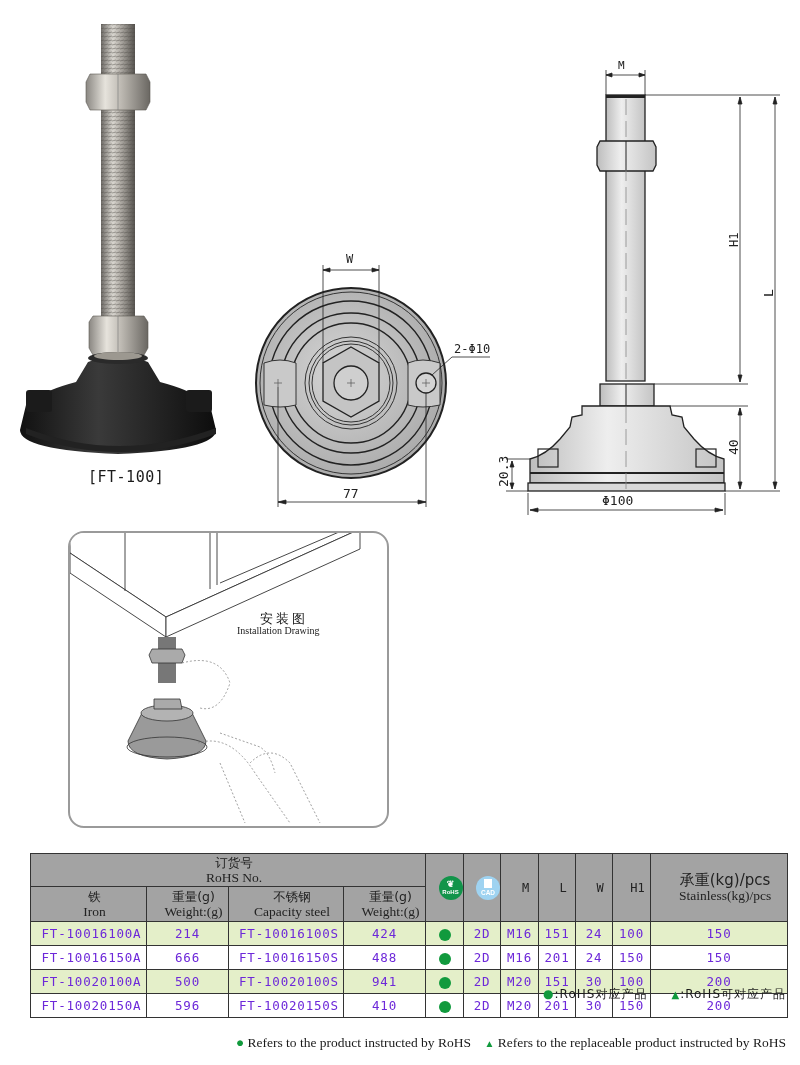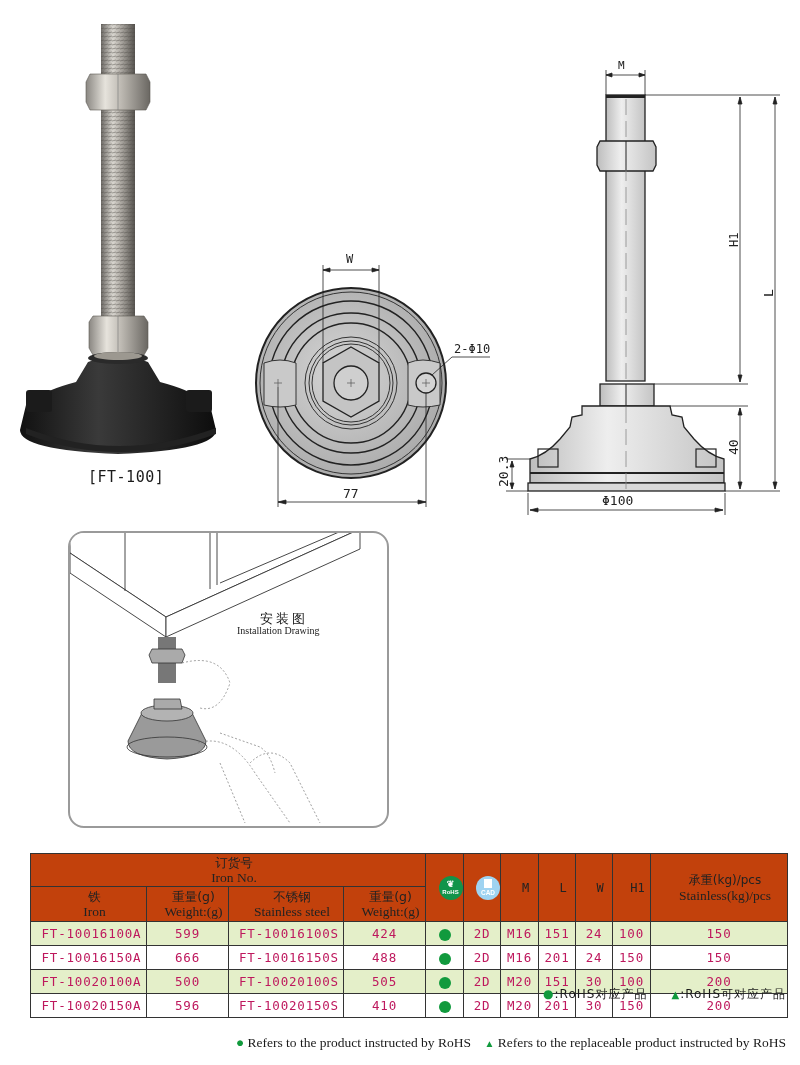"订货号" table.spec th { background: #c2410c -> #a3a3a3 }
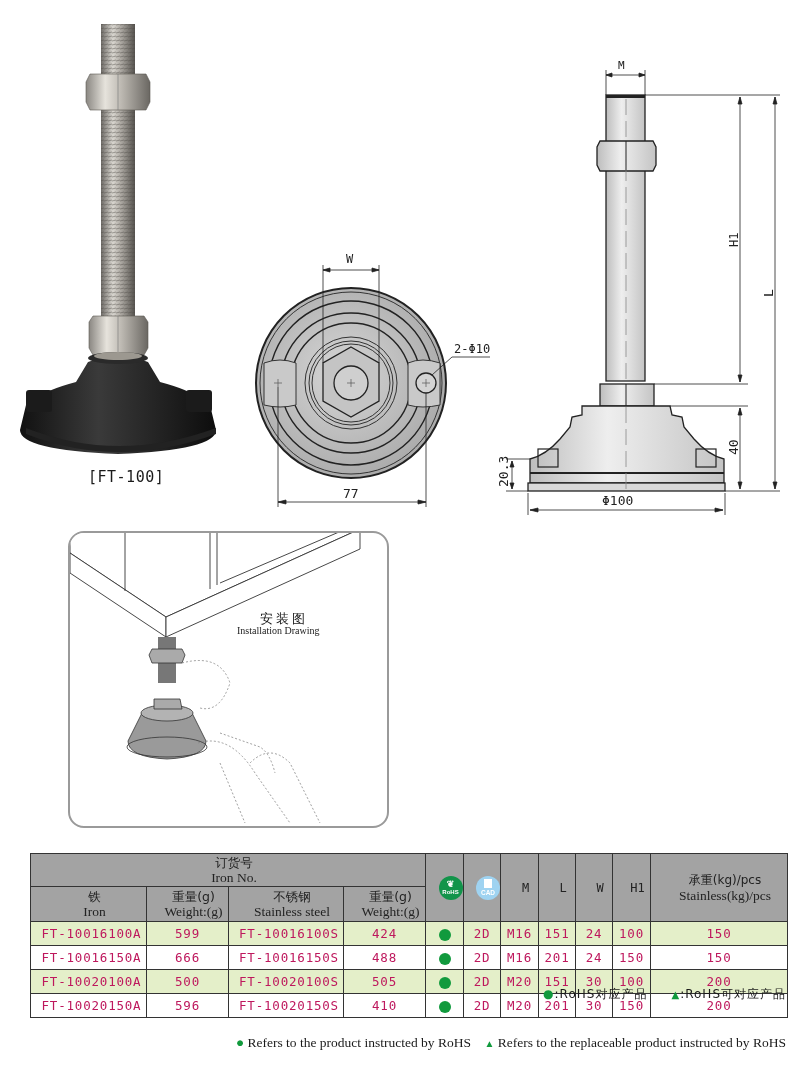"Iron No." span.th-en { text: Iron -> RoHS }
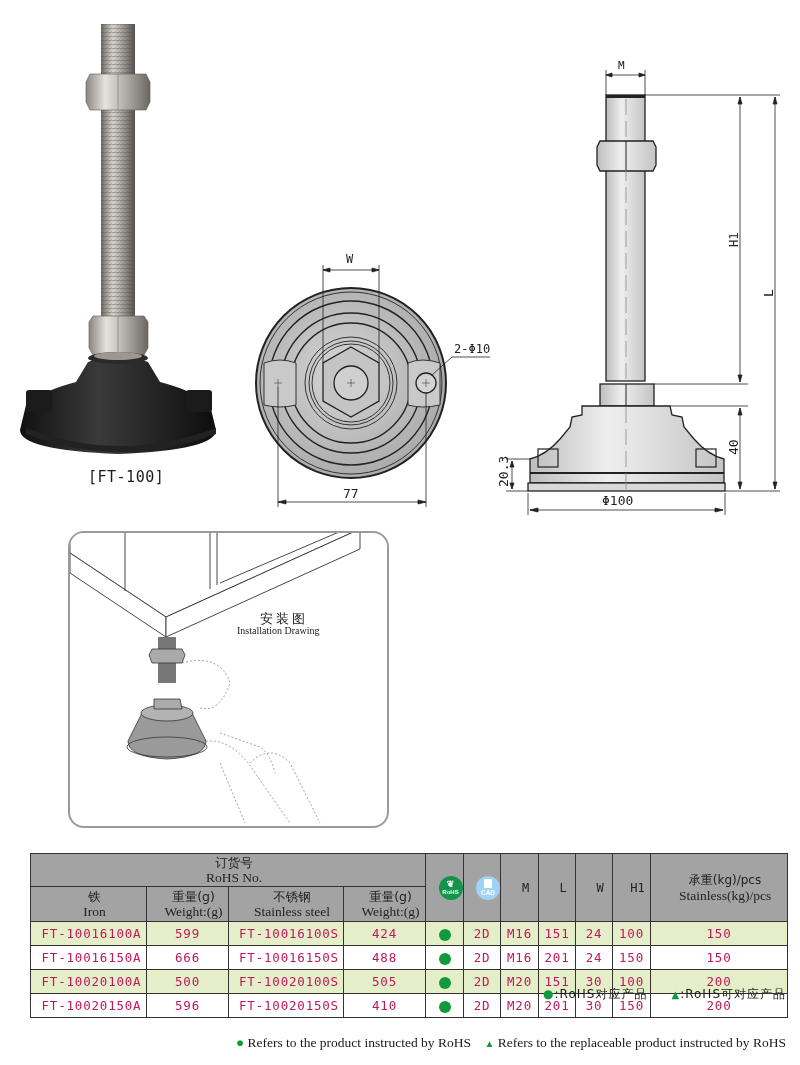"承重(kg)/pcs" span.th-cn { font-size: 12px -> 15px }
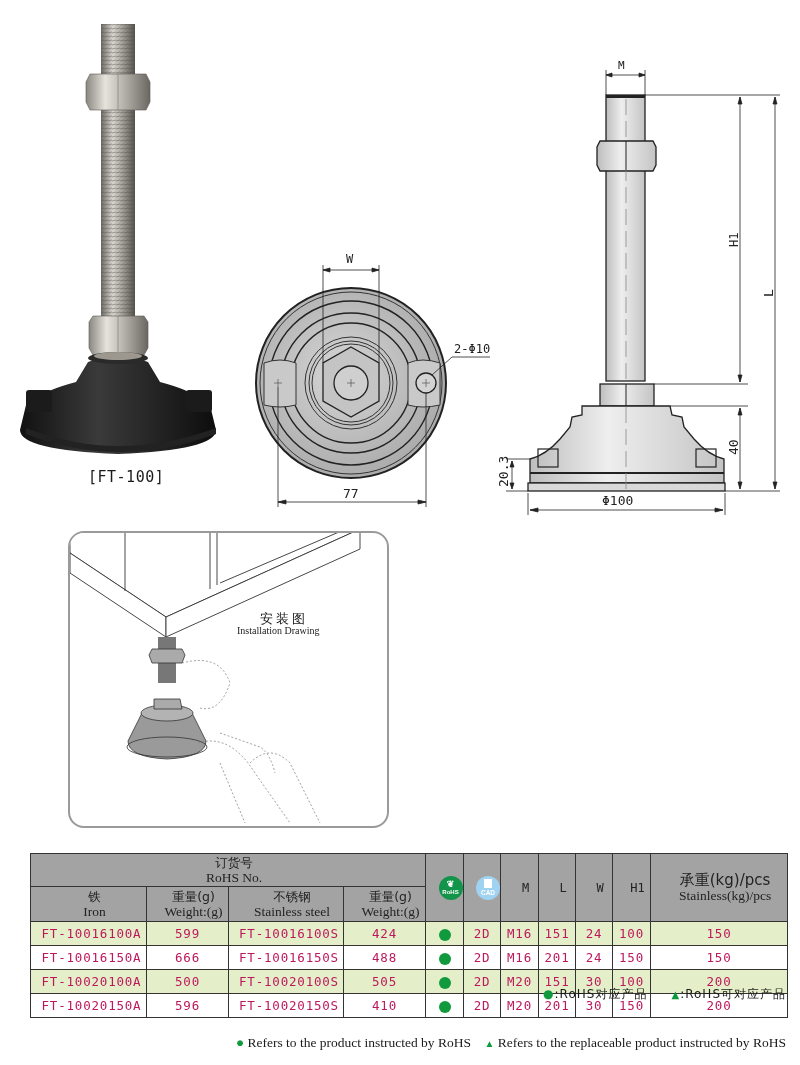"Stainless steel" span.th-en { text: Stainless -> Capacity }
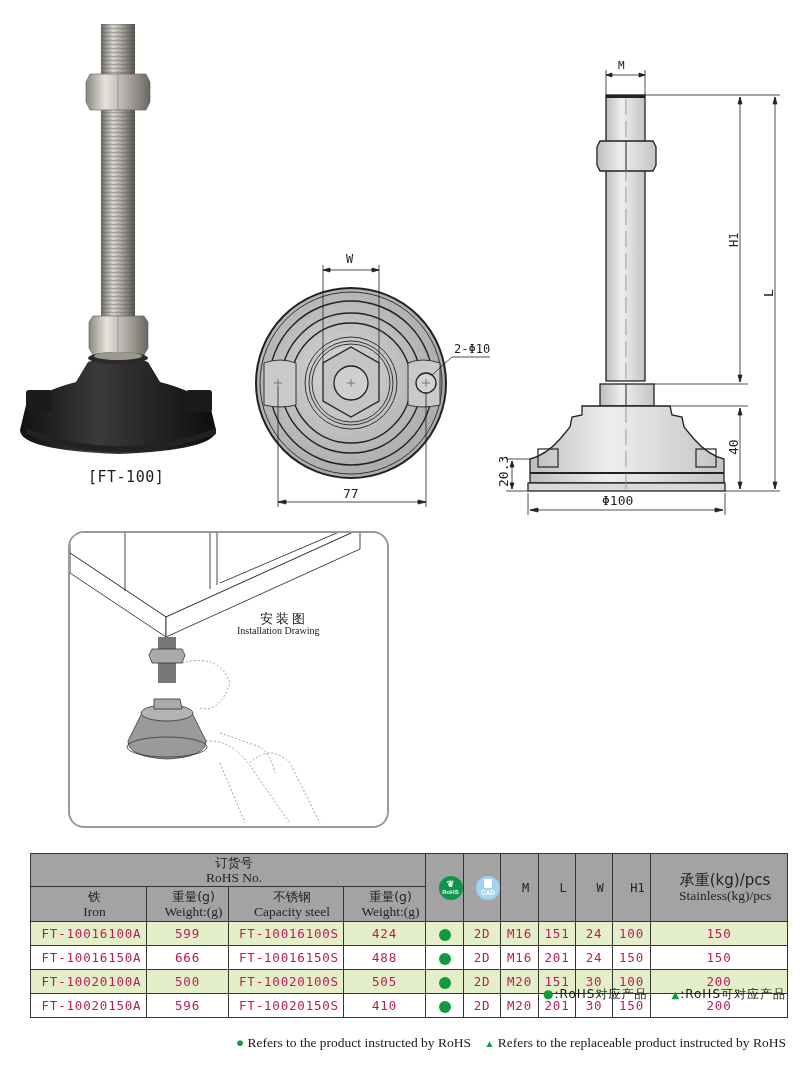"FT-10016100A" table.spec td { color: #be185d -> #6d28d9 }
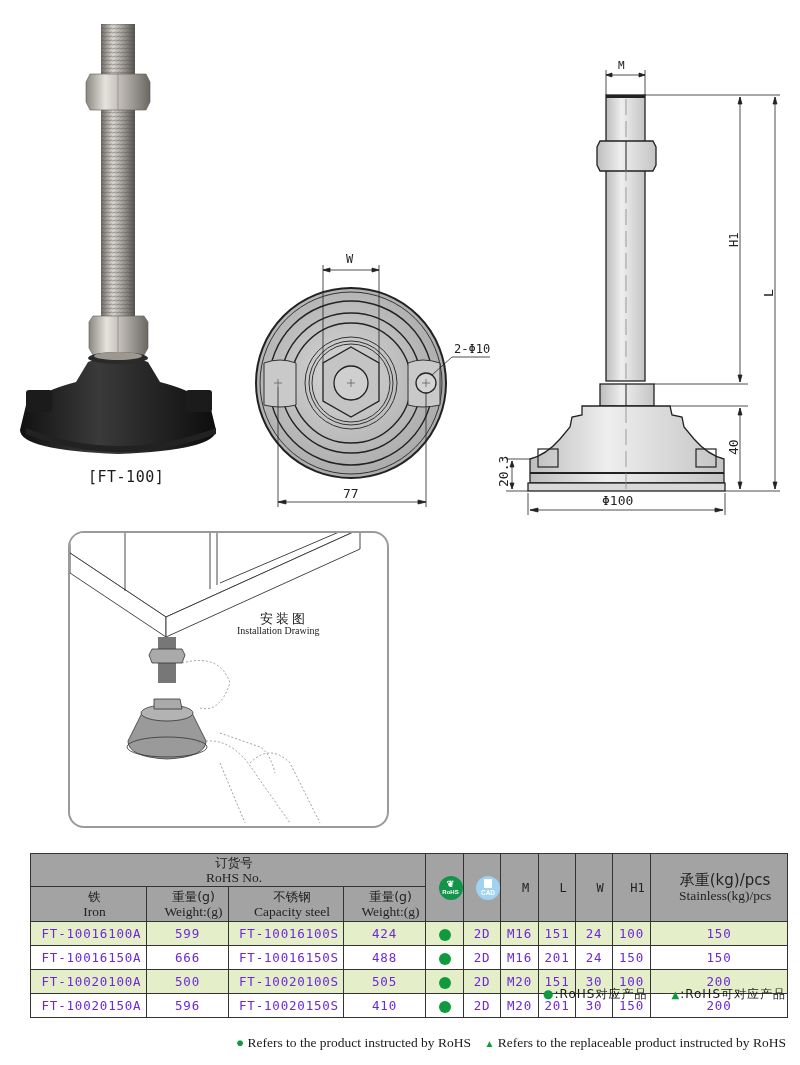"599" td { text: 599 -> 214 }
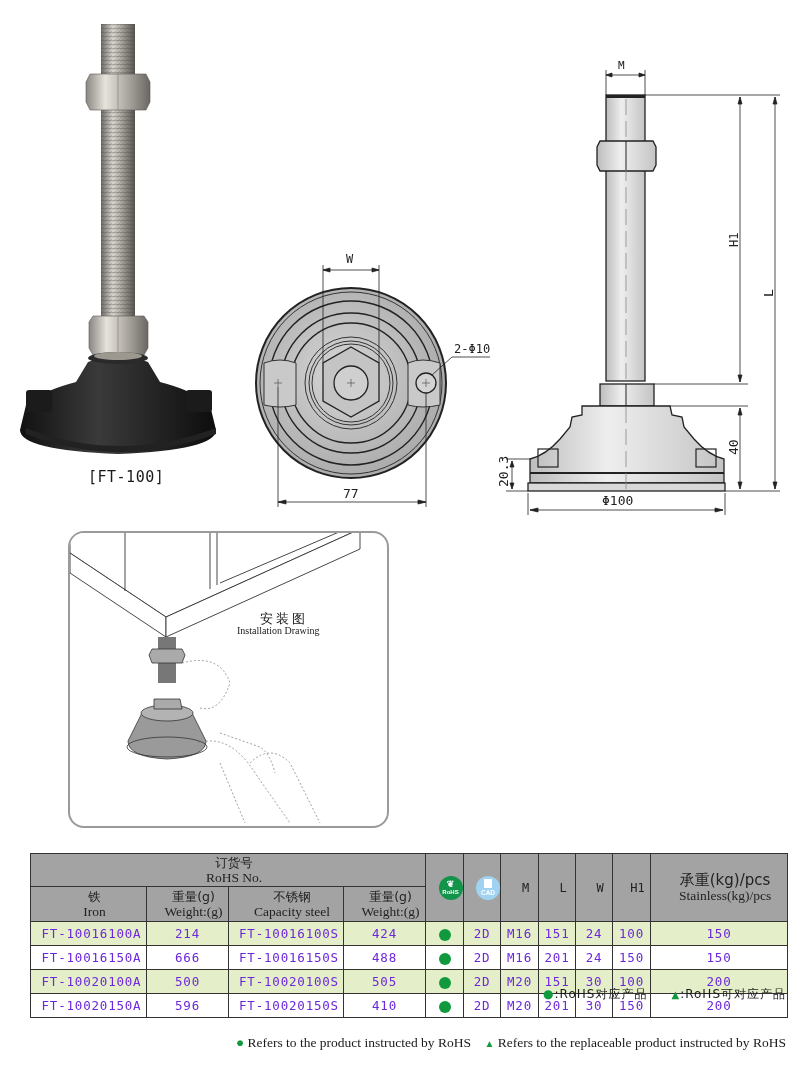"505" td { text: 505 -> 941 }
